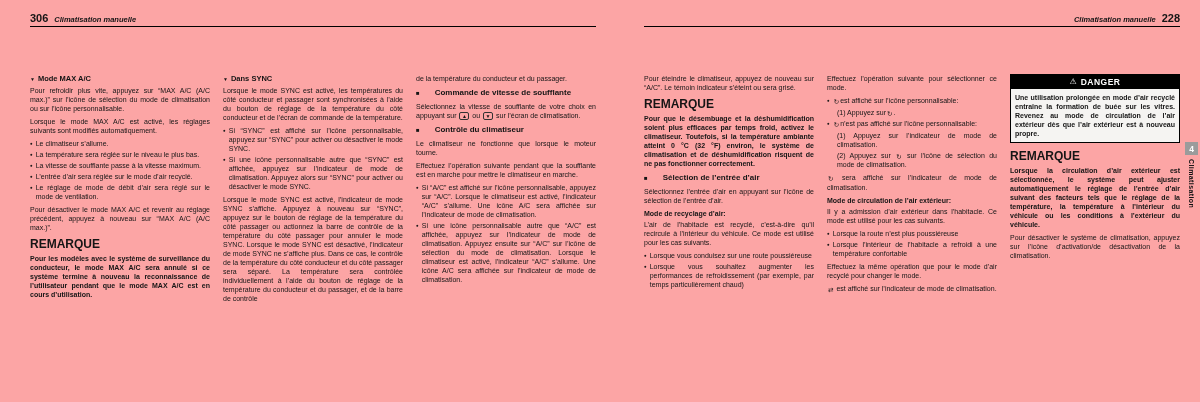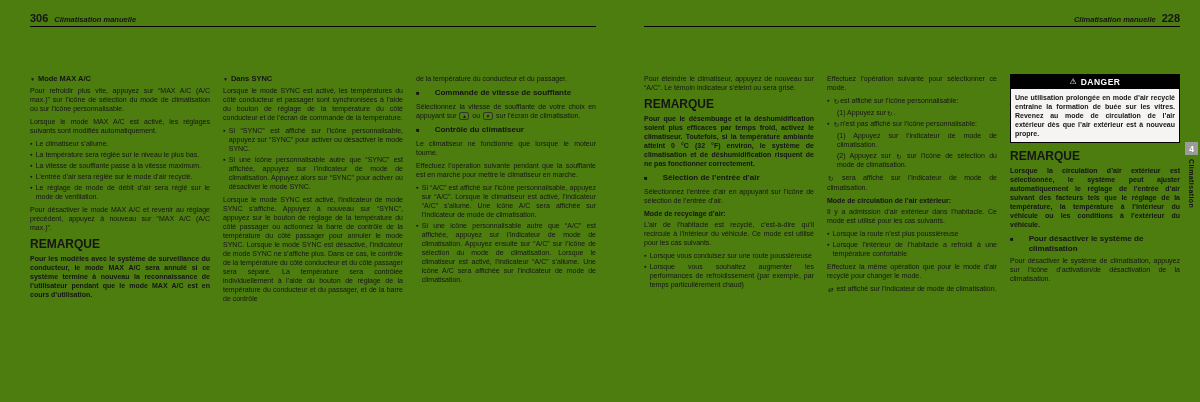"306" .sheet { background: #4d7c0f -> #fca5a5 }
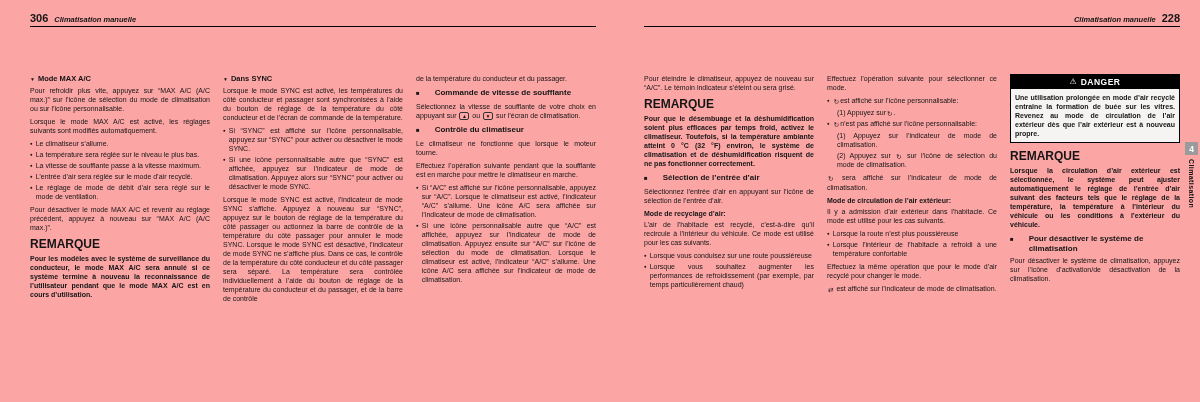"Pour désactiver le système de climatisation" div.hd-sq { html: <div> <span>■</span> <span>Pour désactiver le système de climatisation</span> </div> -> none }
